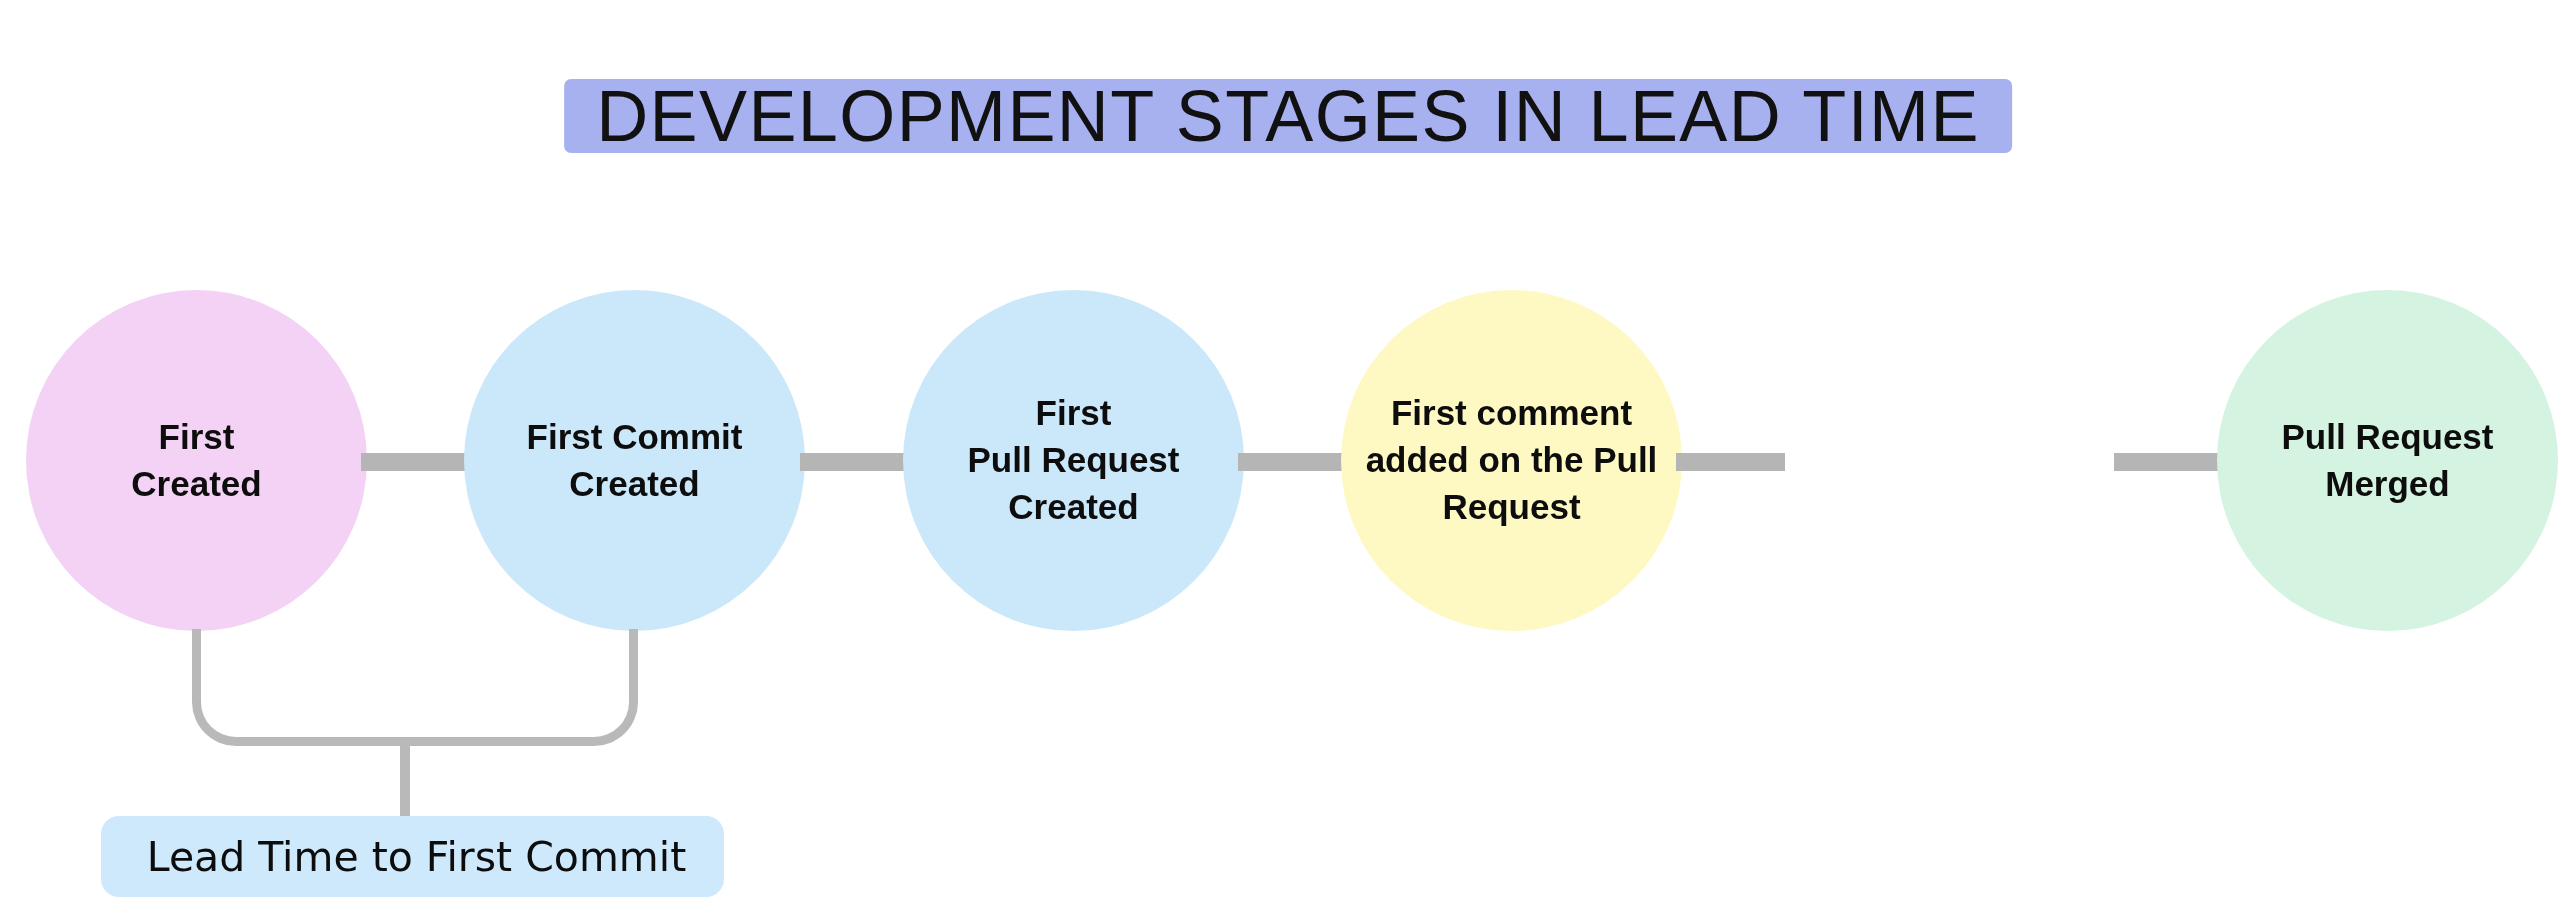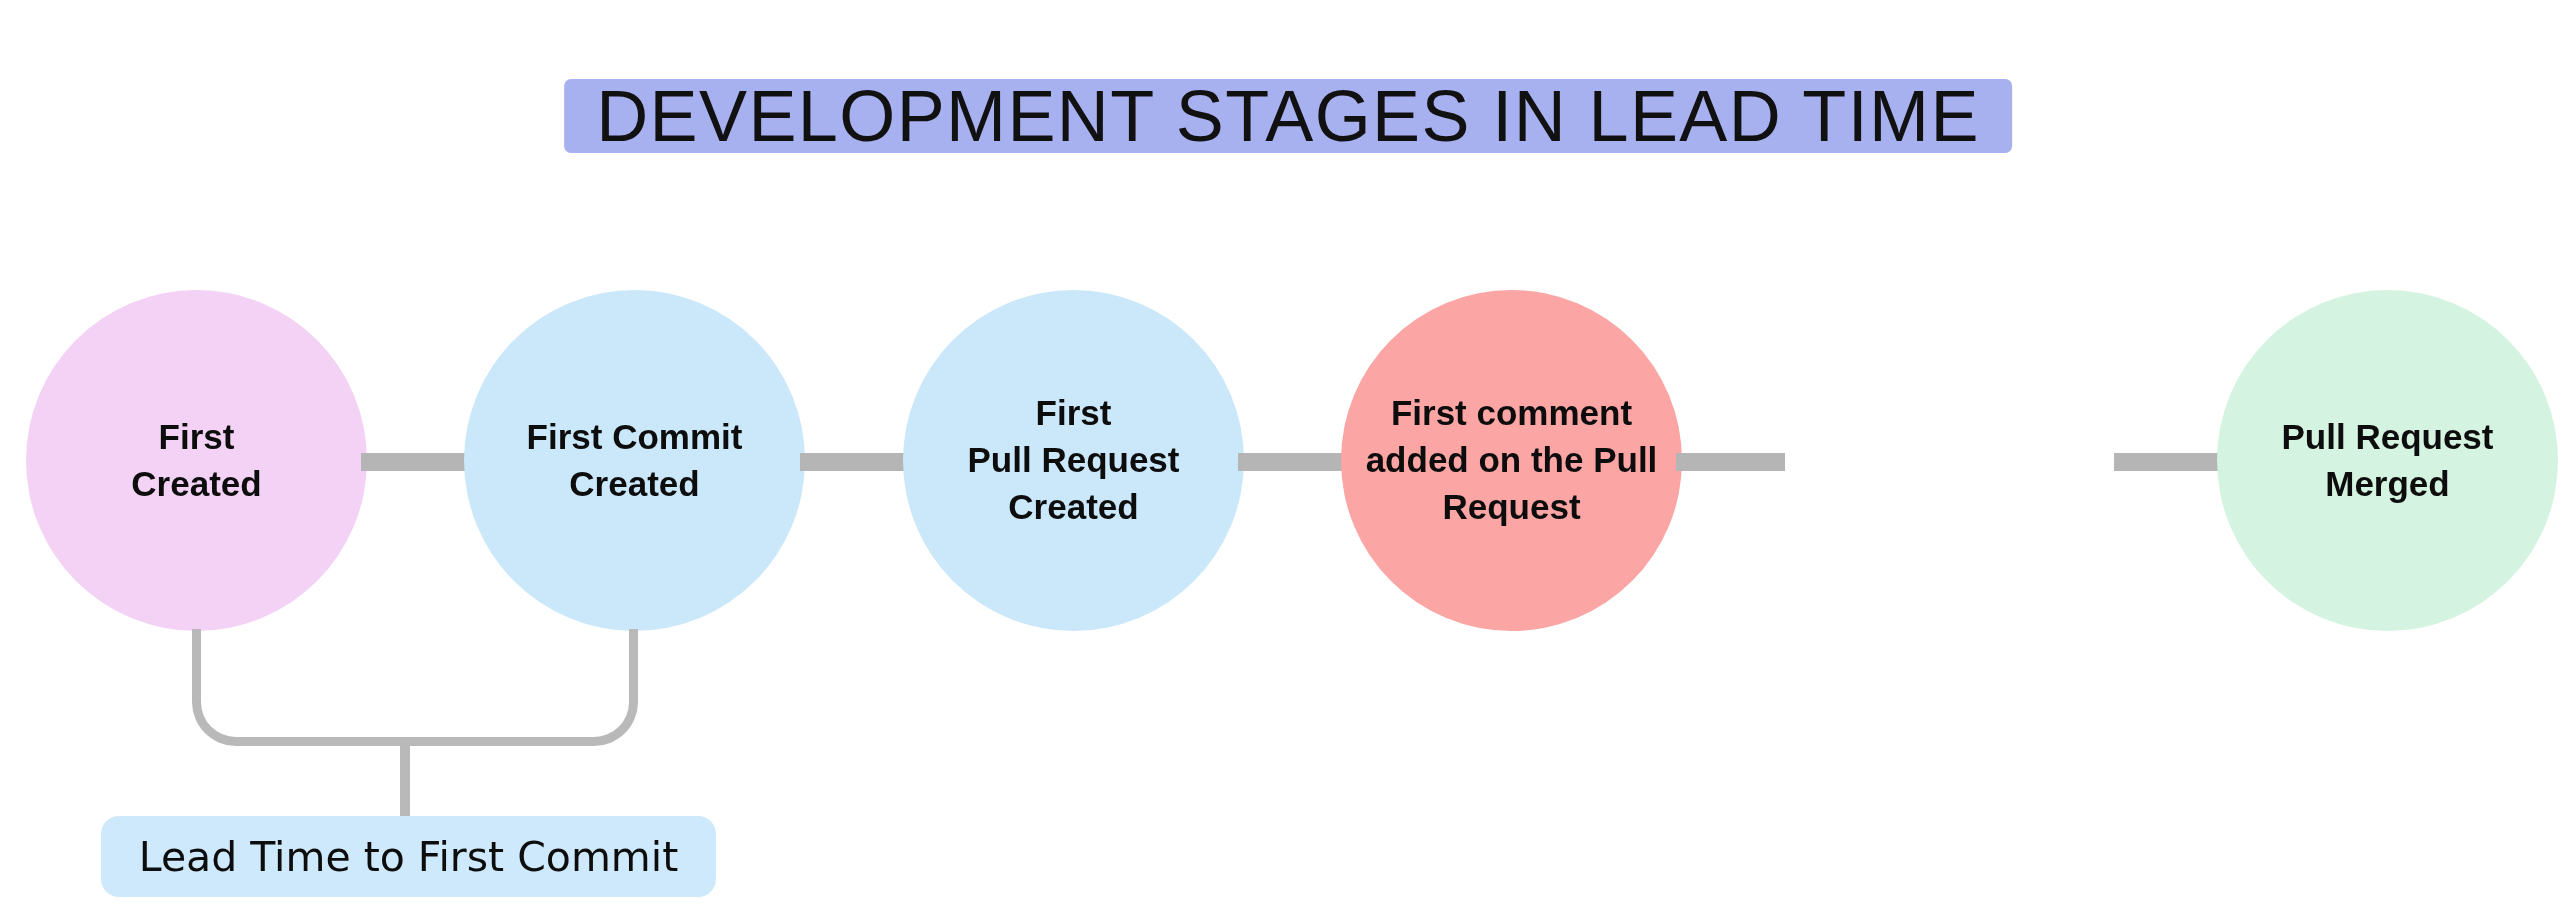"First comment" .stage-4 { background: #fca5a5 -> #fef9c3 }
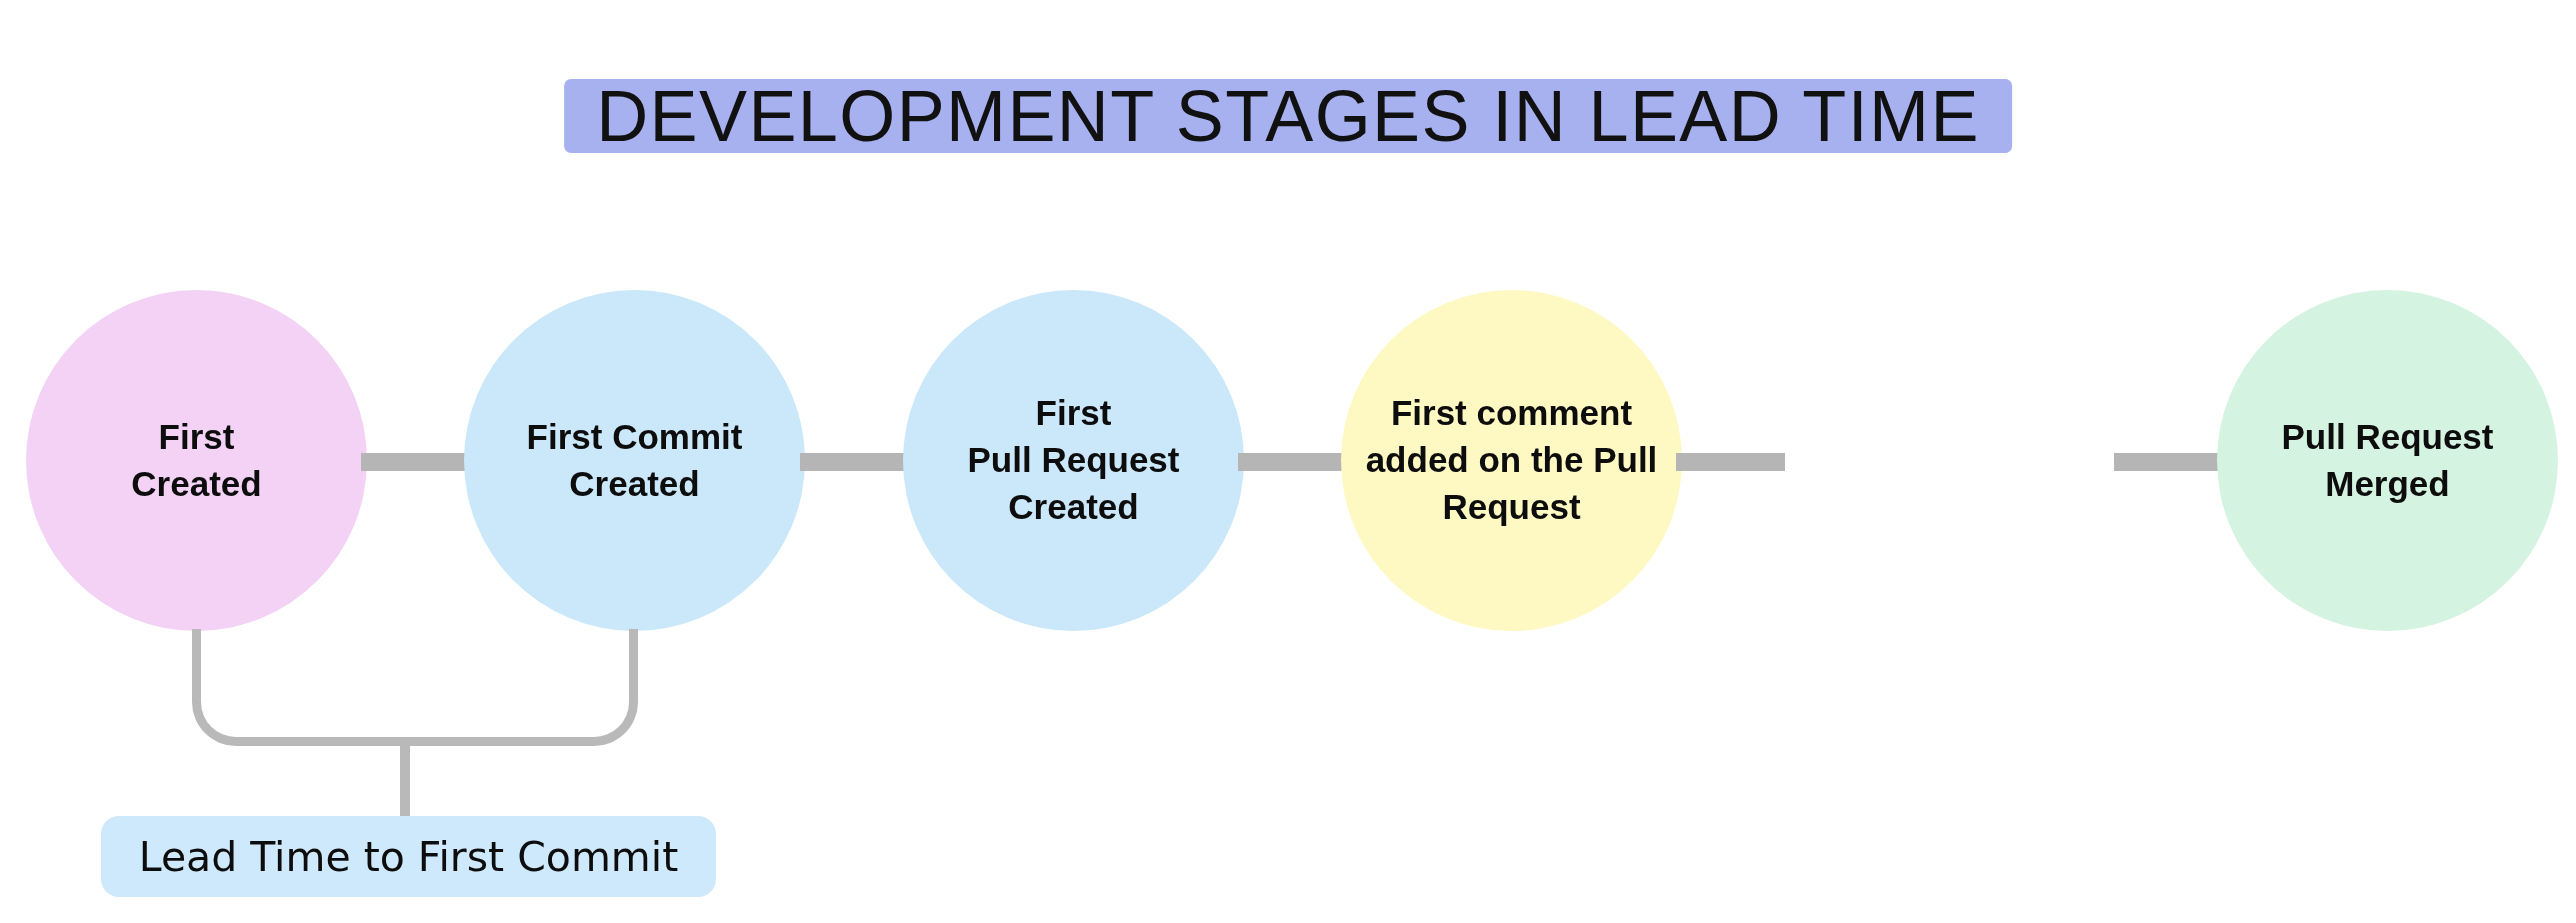"Lead Time to First Commit" .lead-time-box { padding-left: none -> 8px }
